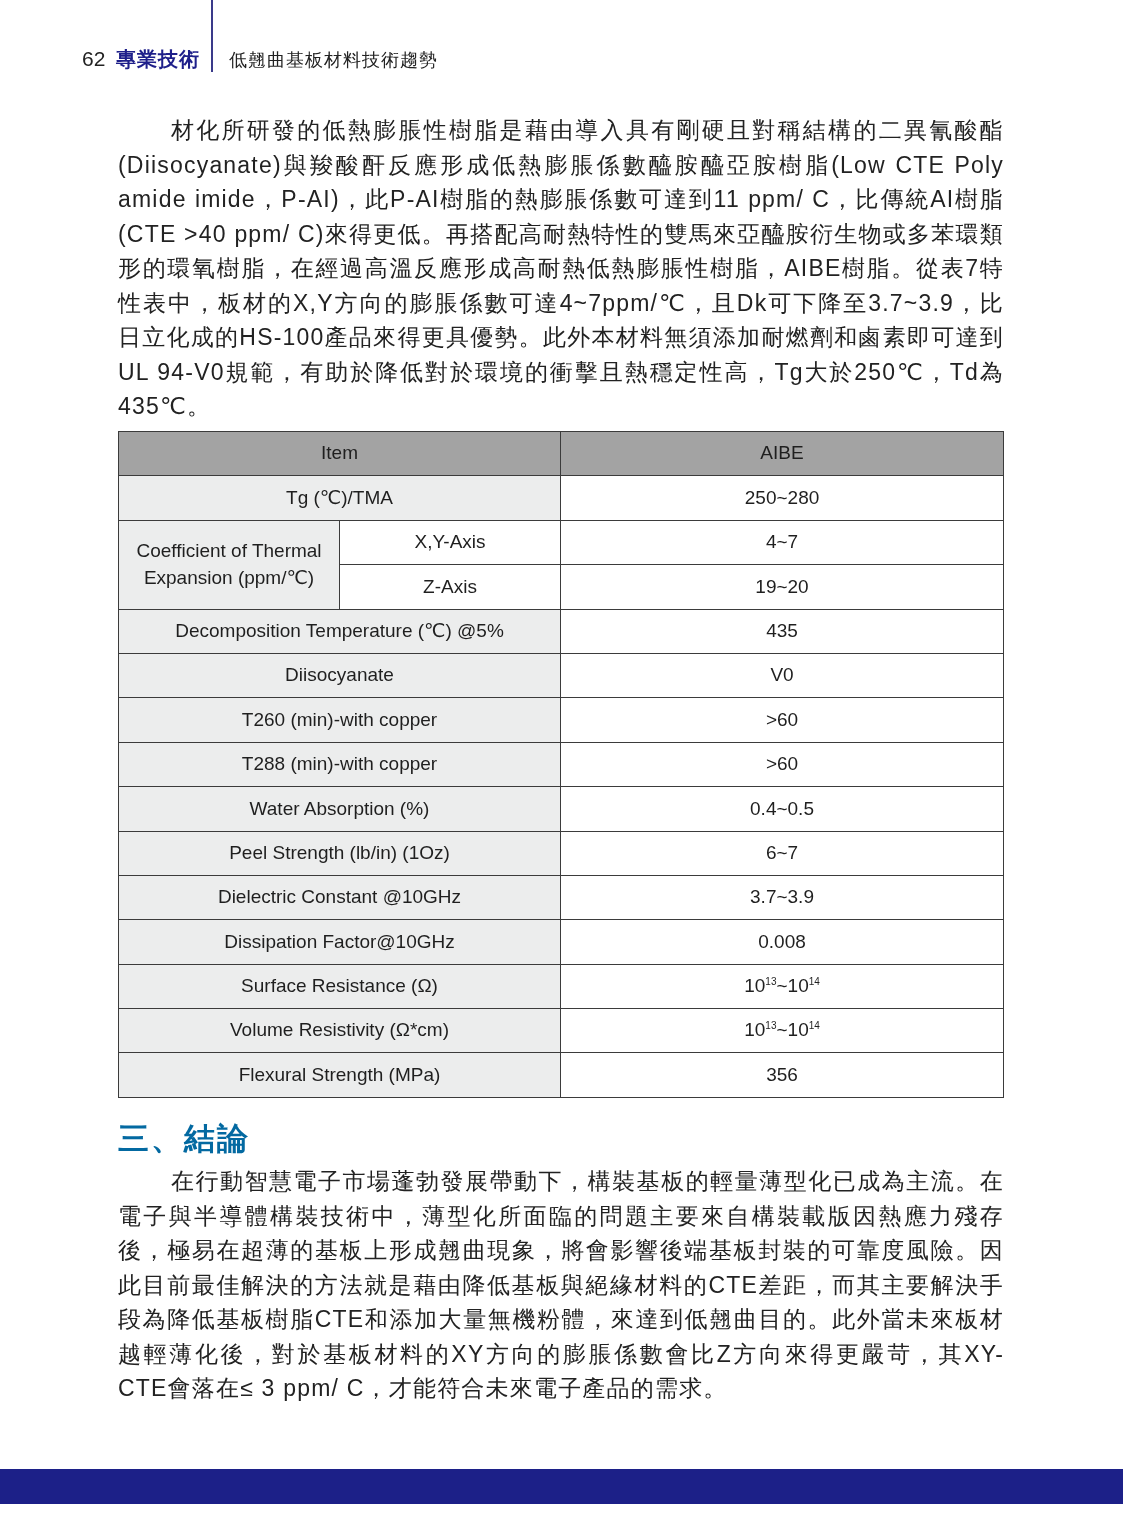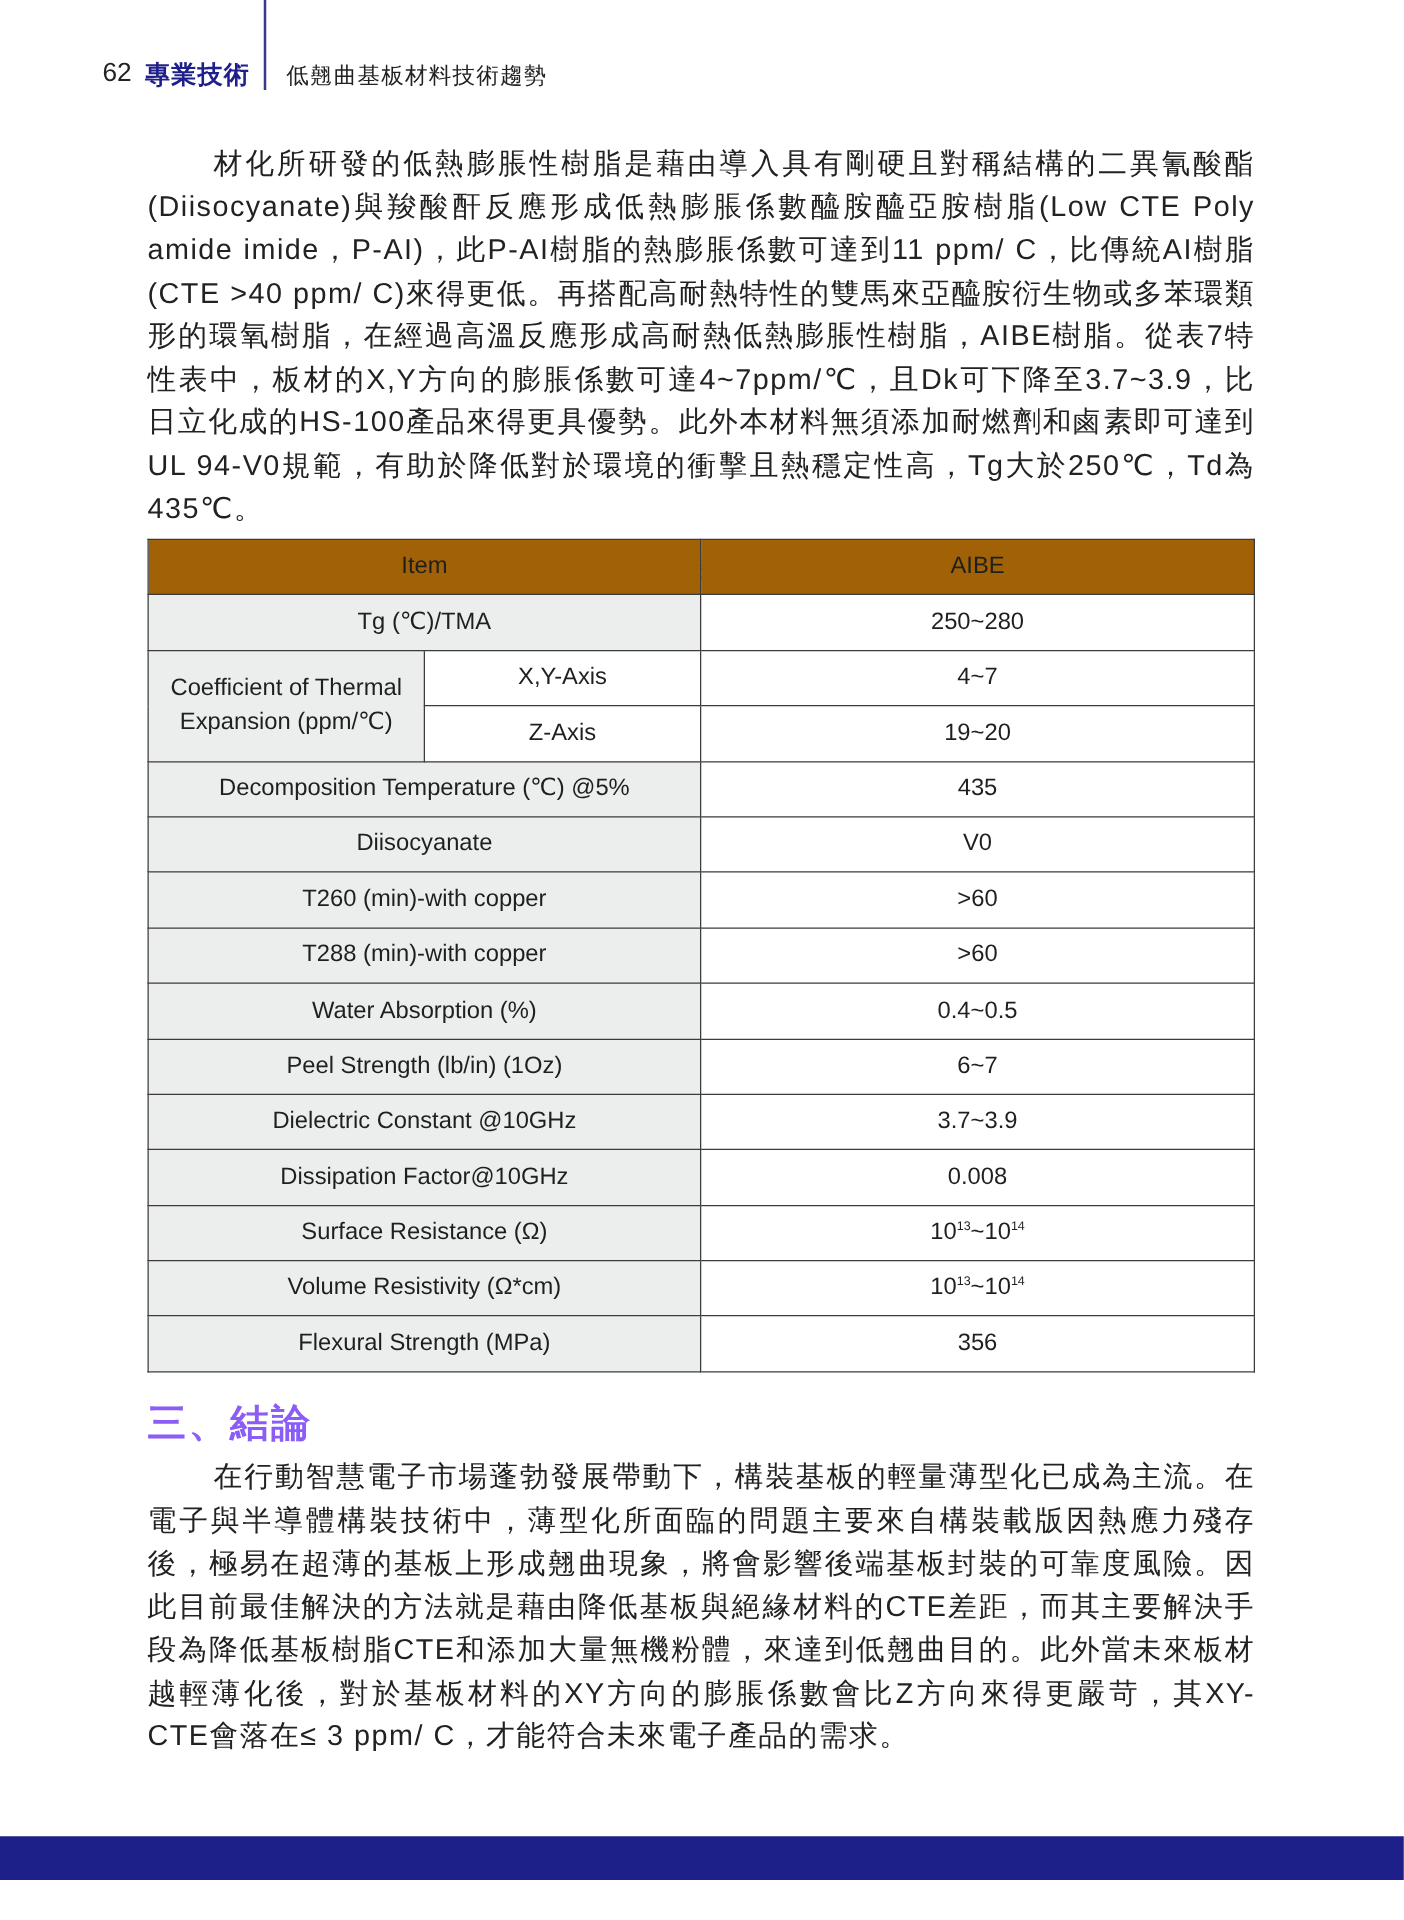"Item" table.spec tr.head td { background: #a16207 -> #a3a3a3 }
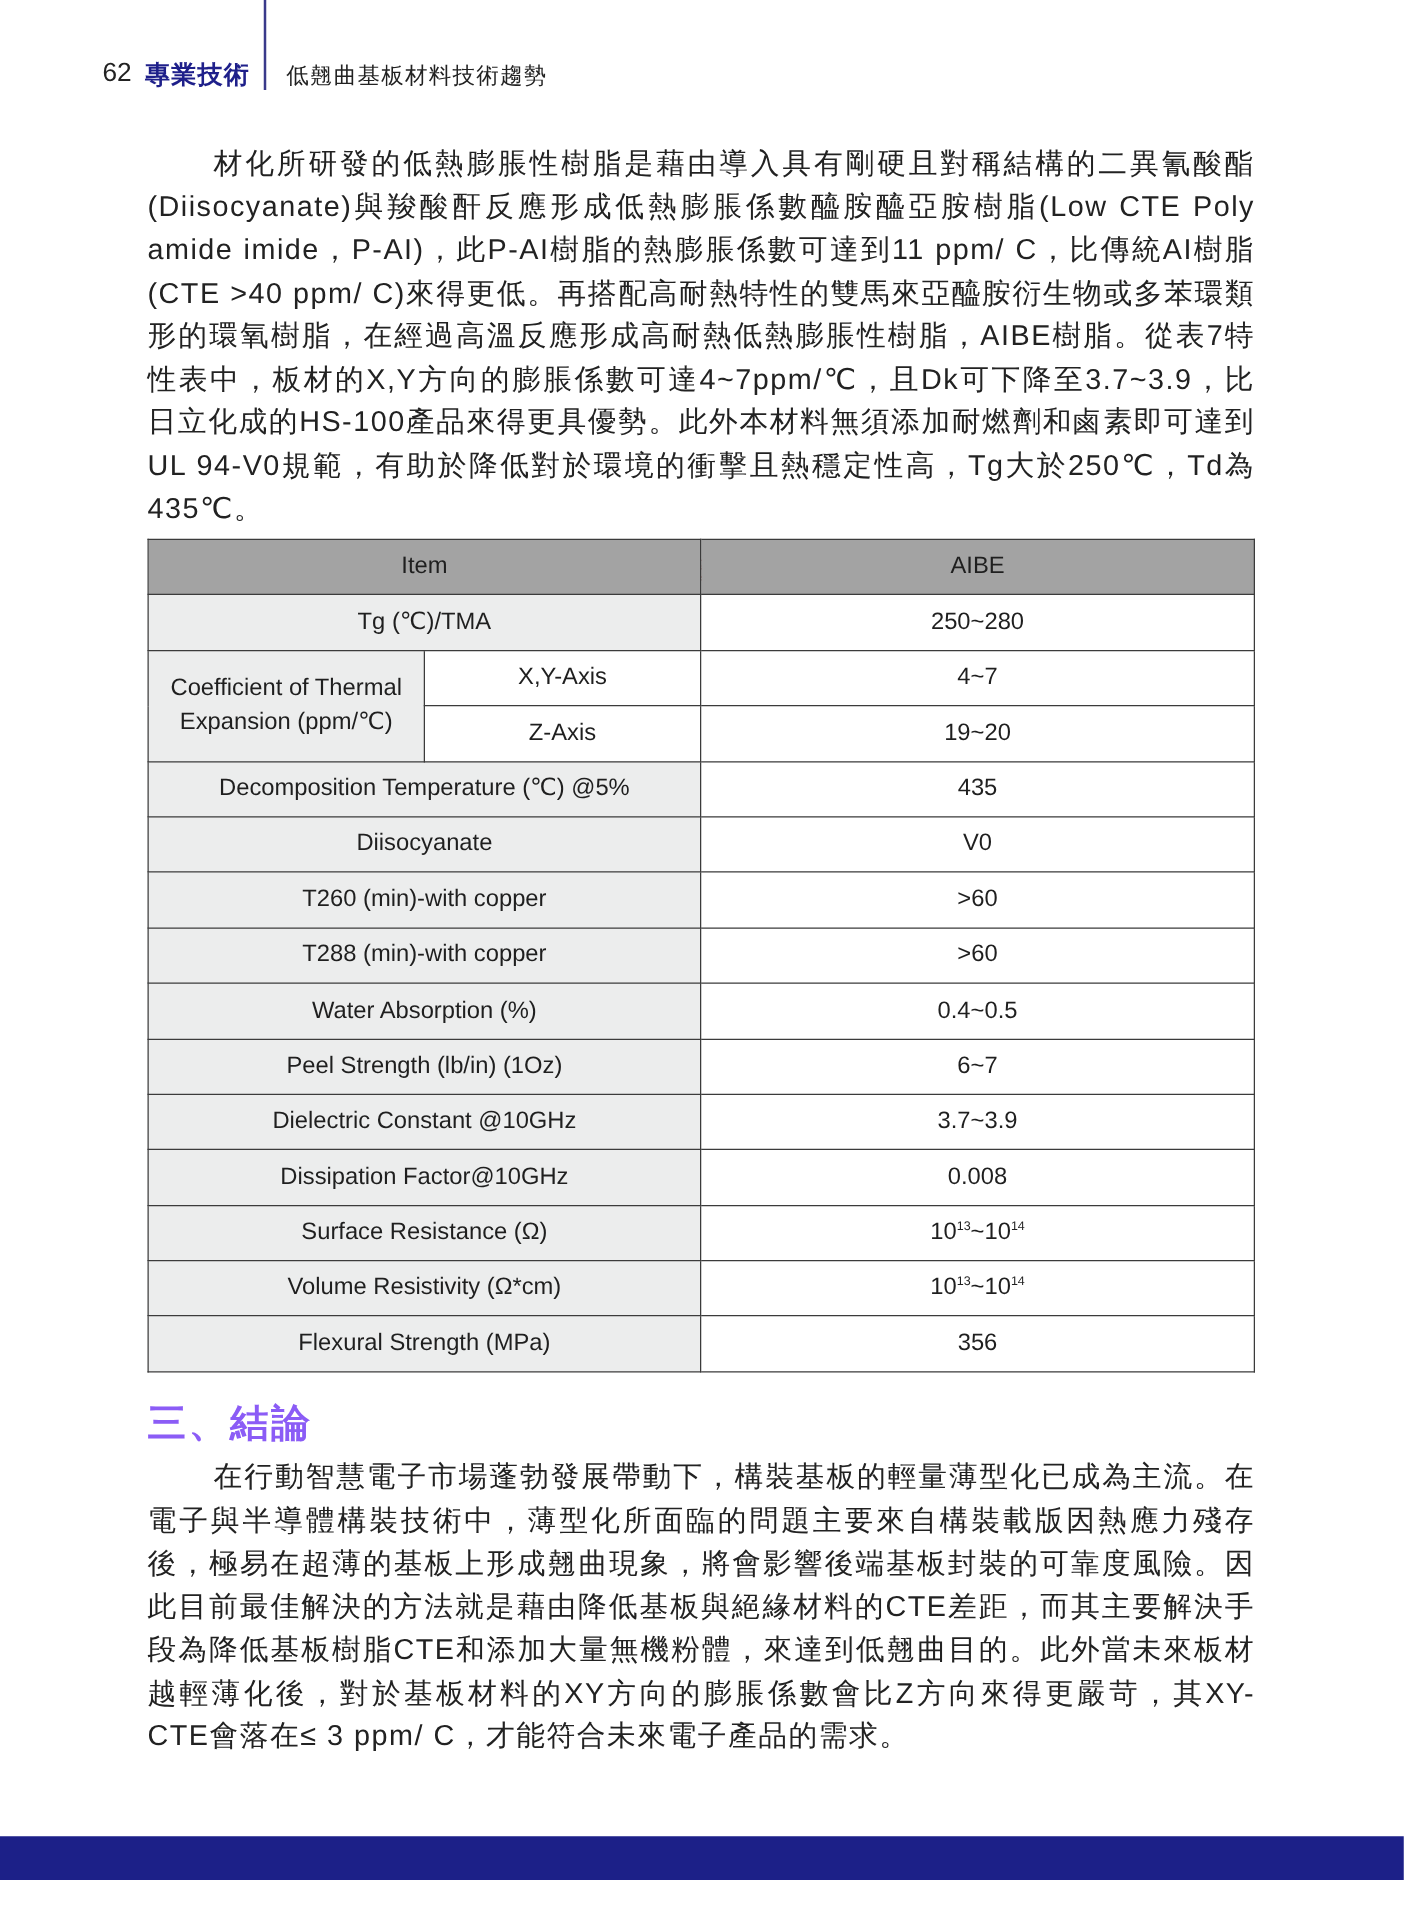"三、結論" .heading { color: #8b5cf6 -> #0369a1 }
